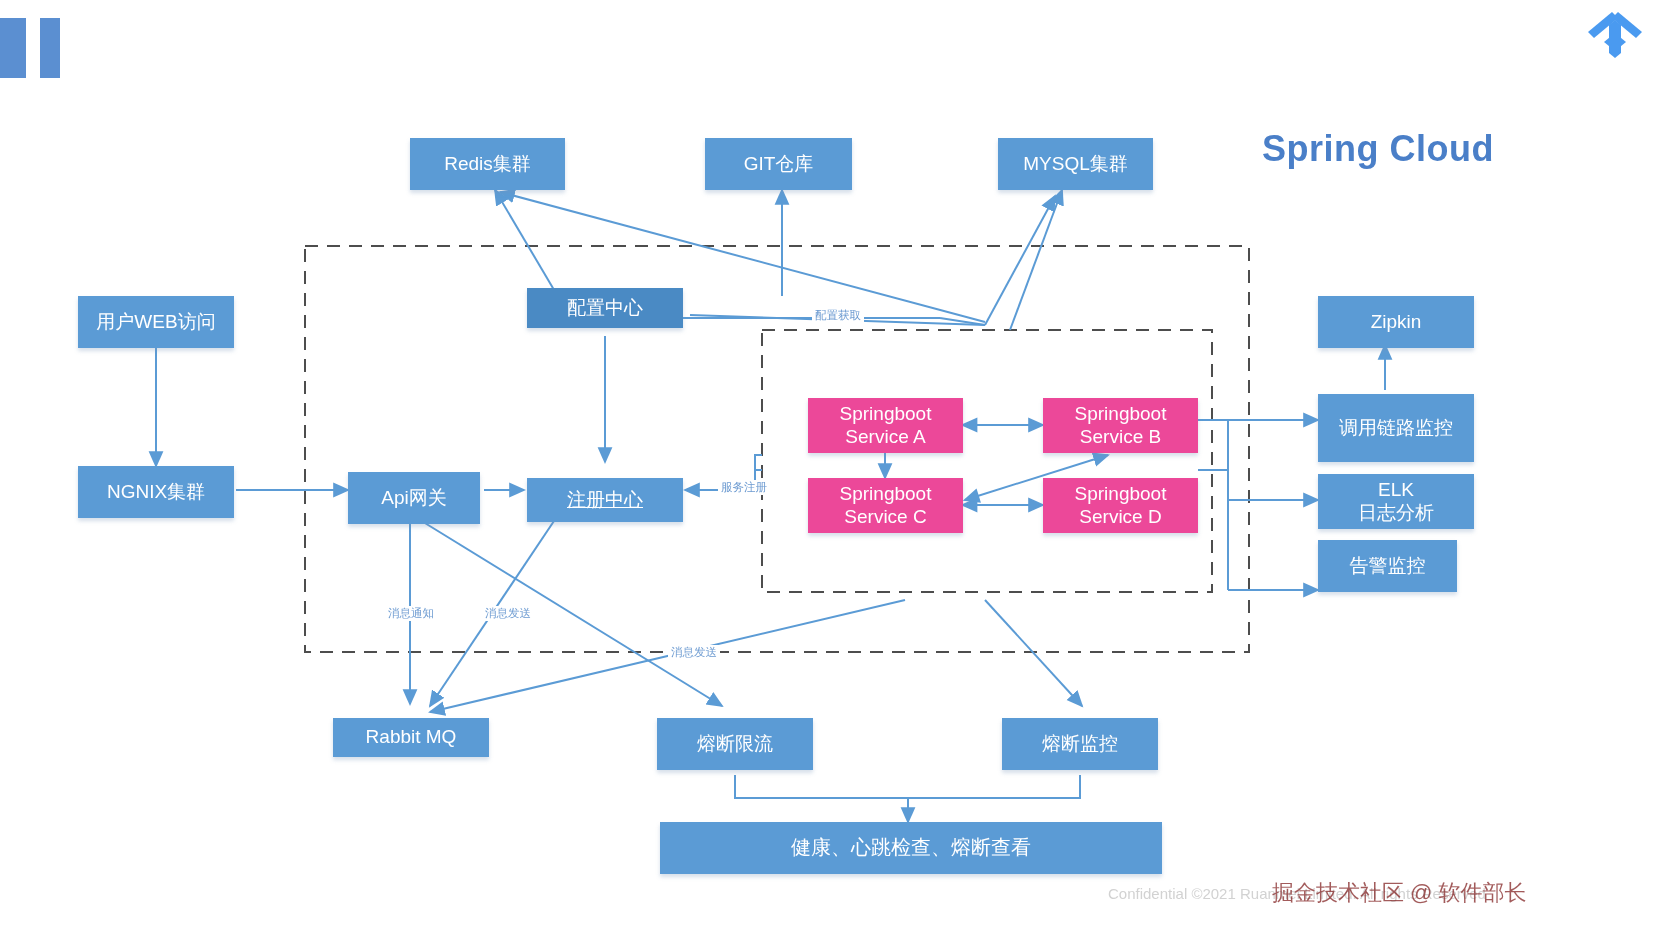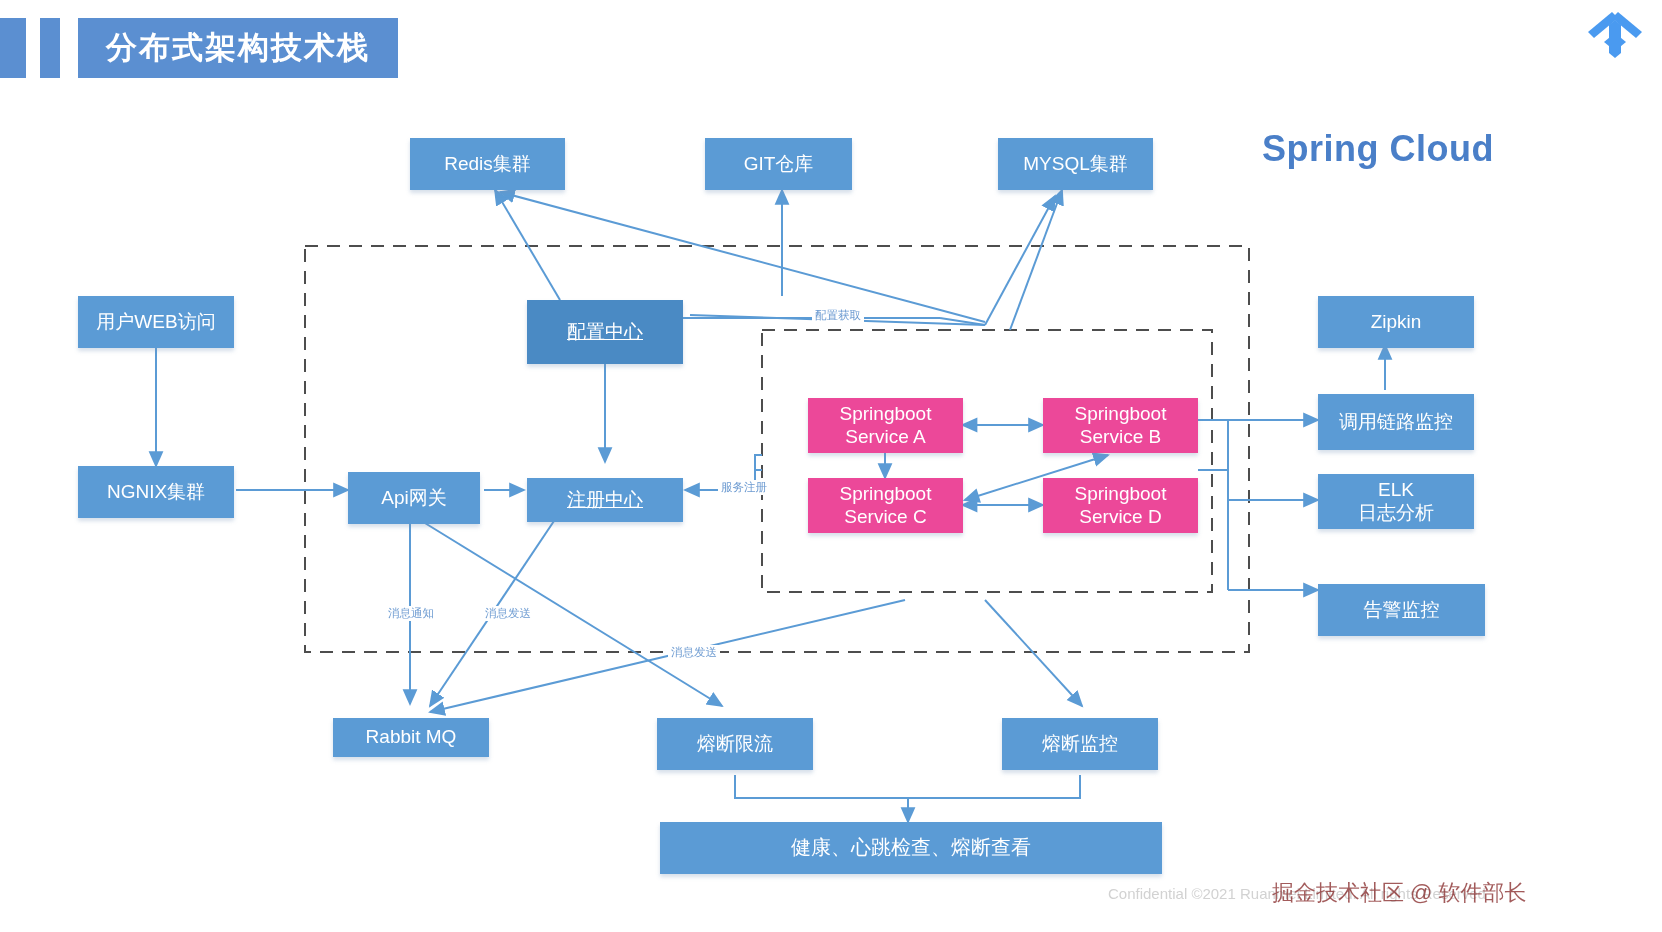"分布式架构技术栈" div { html: <div>分布式架构技术栈</div> -> none }
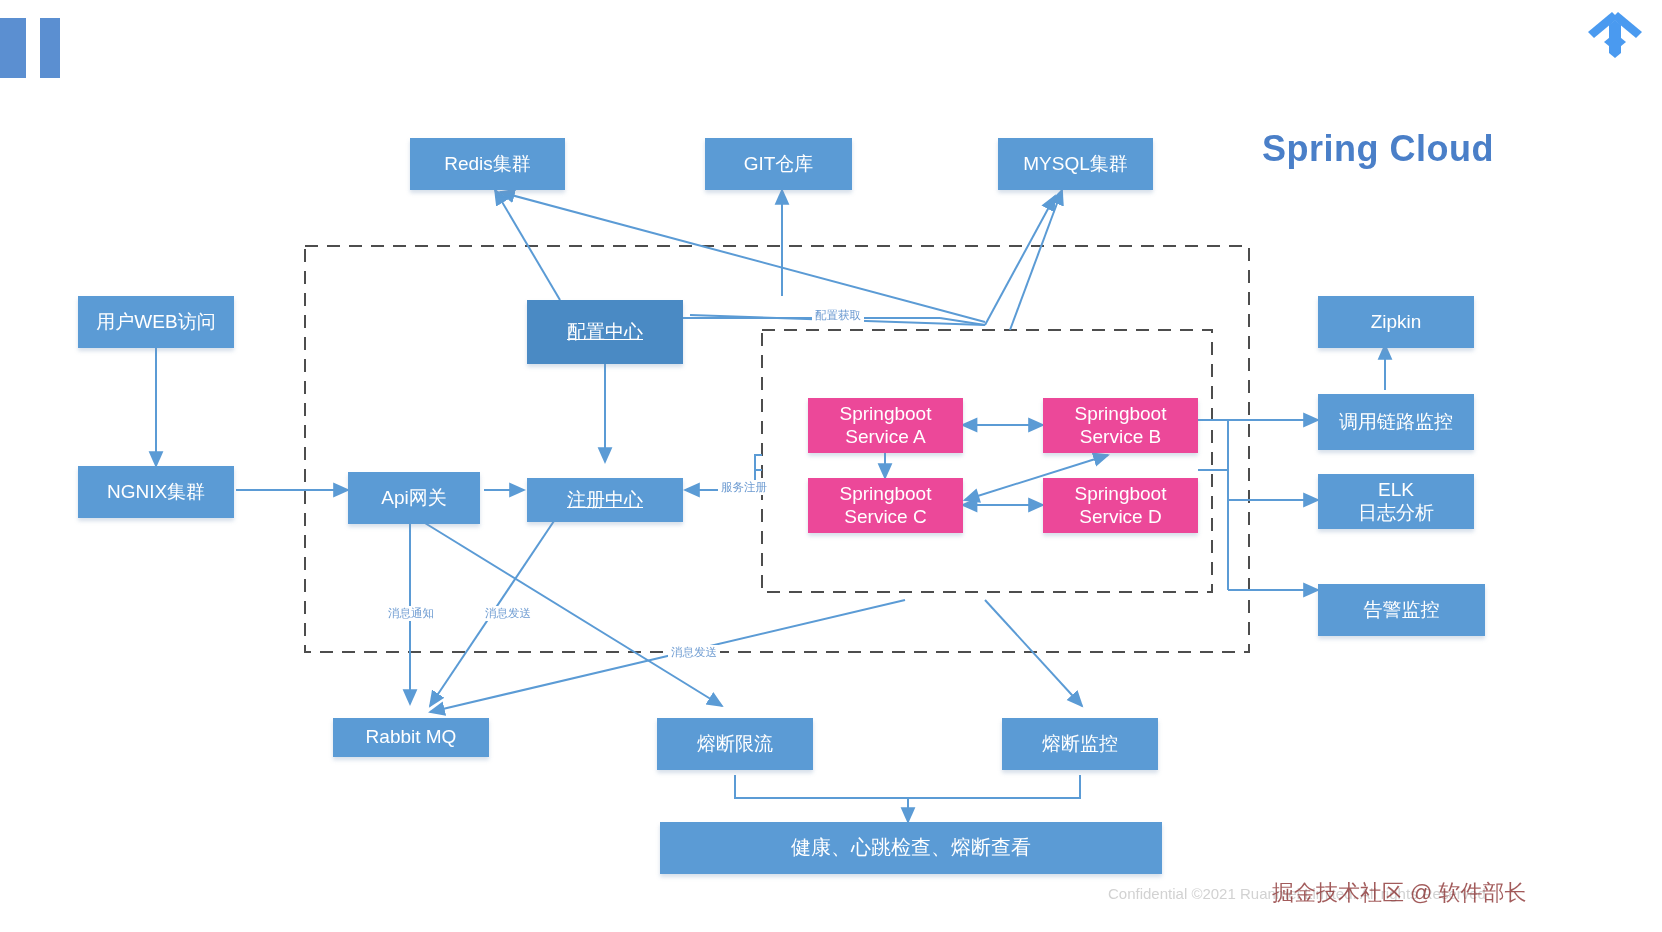"配置中心" div.node { height: 64px -> 40px; text-decoration: underline -> none; top: 300px -> 288px }
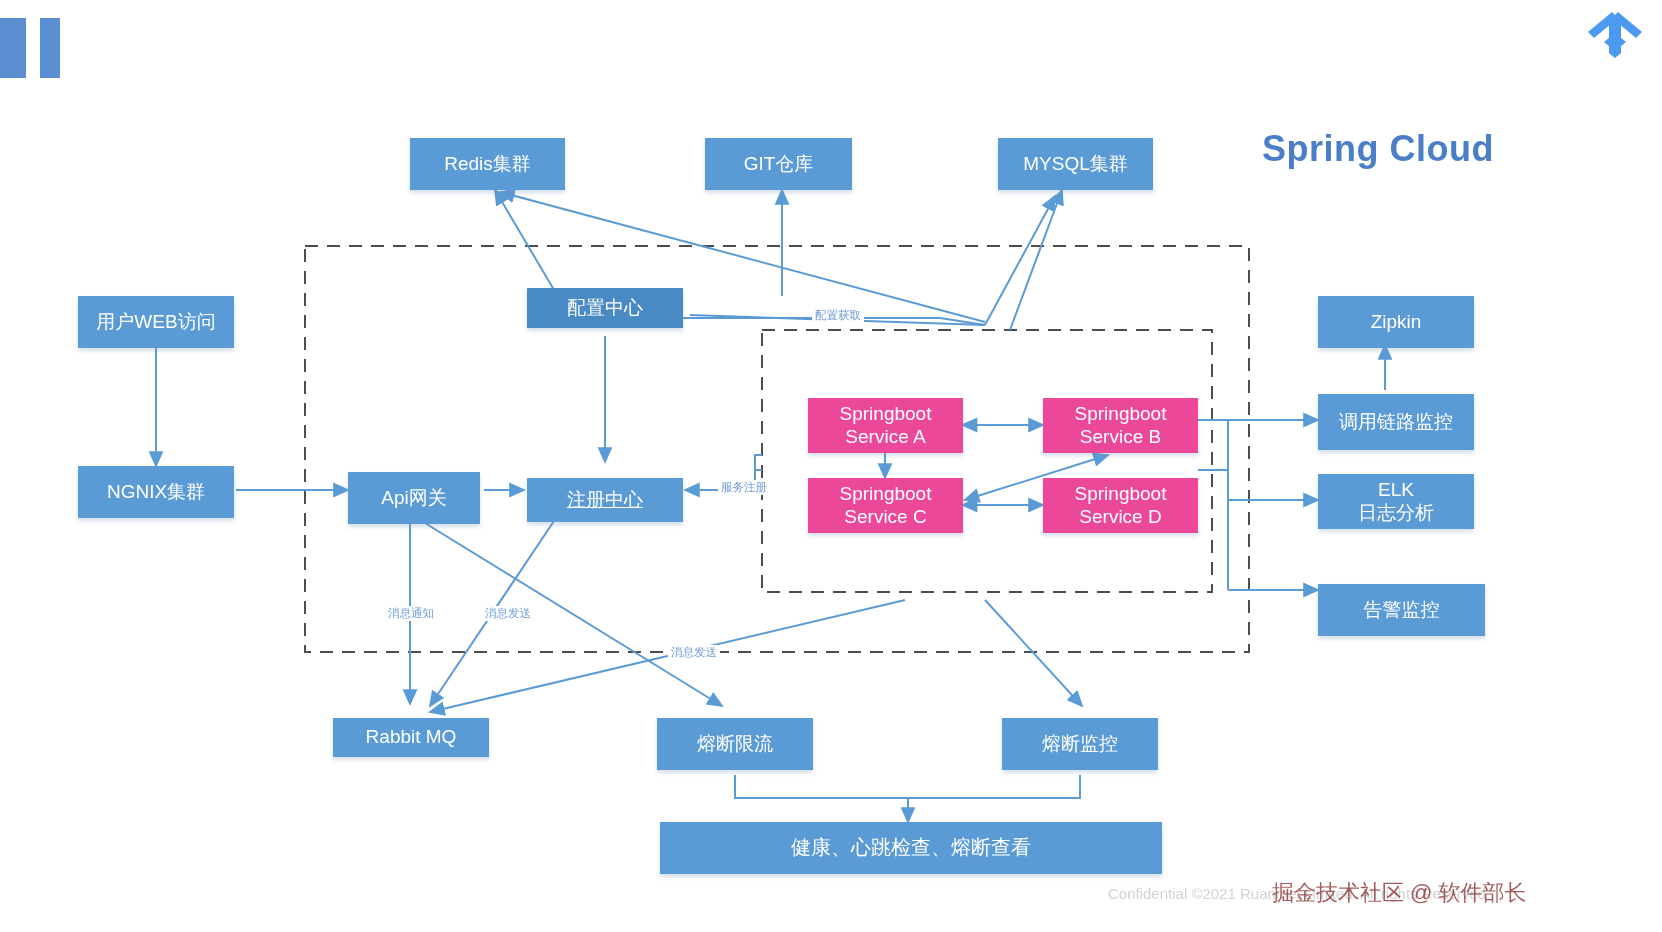"调用链路监控" div.node { height: 56px -> 68px }
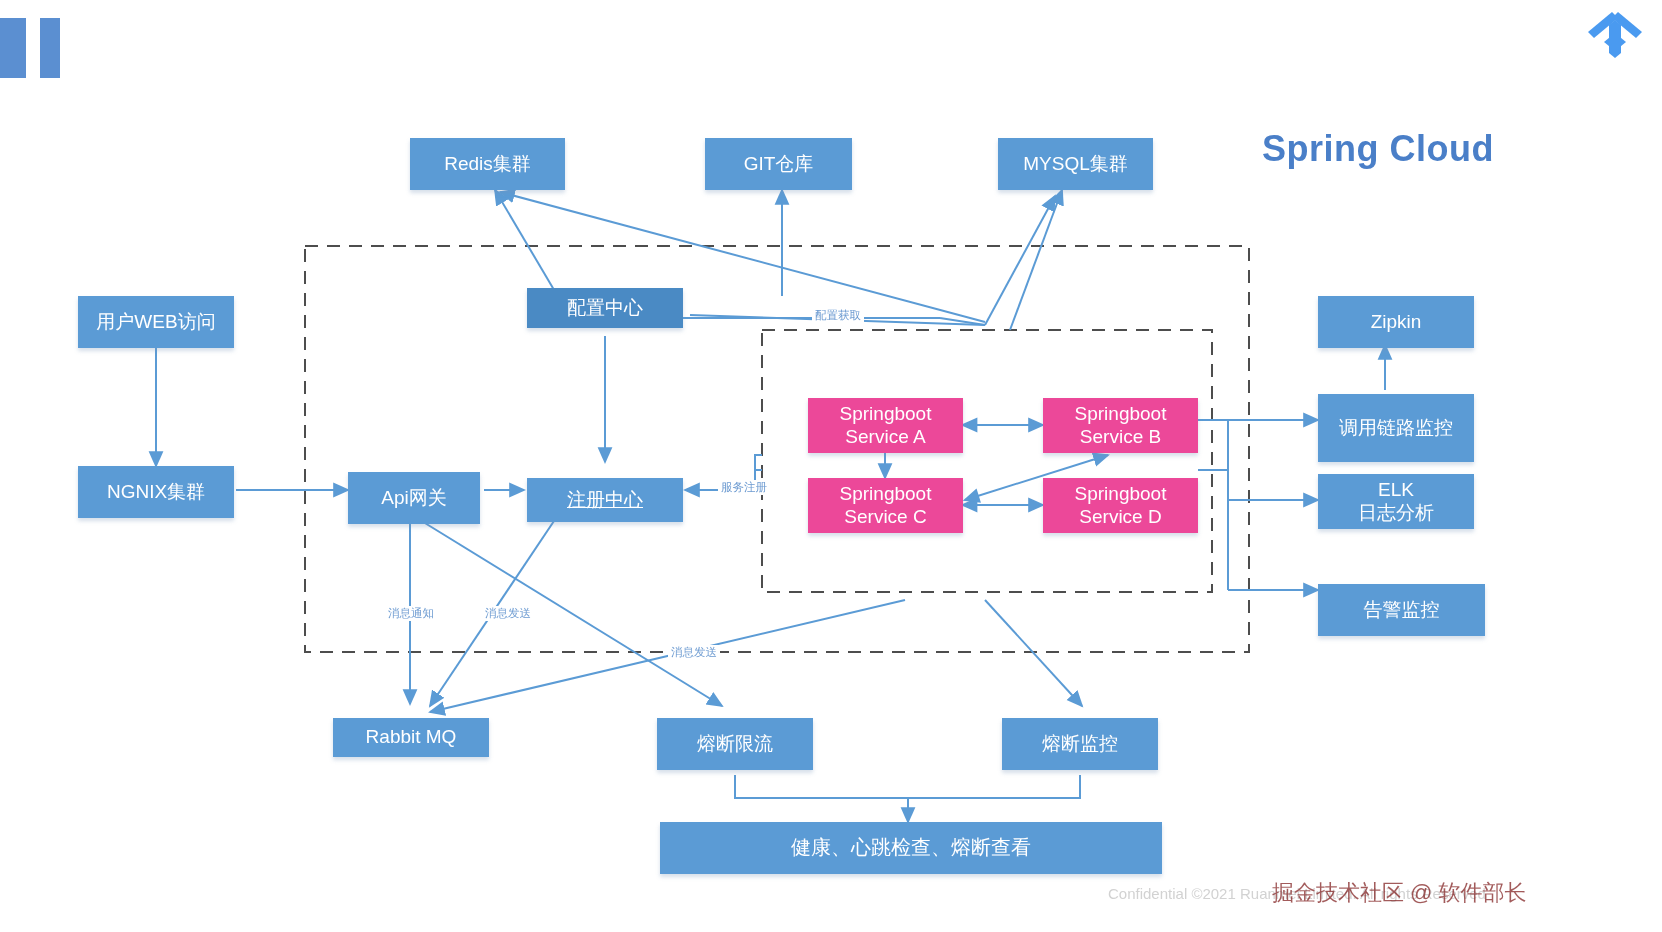"告警监控" div.node { top: 584px -> 540px; width: 167px -> 139px }
